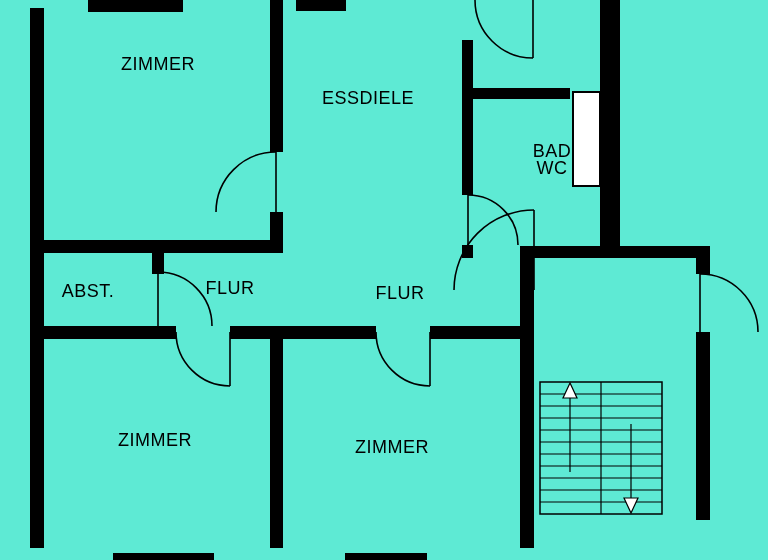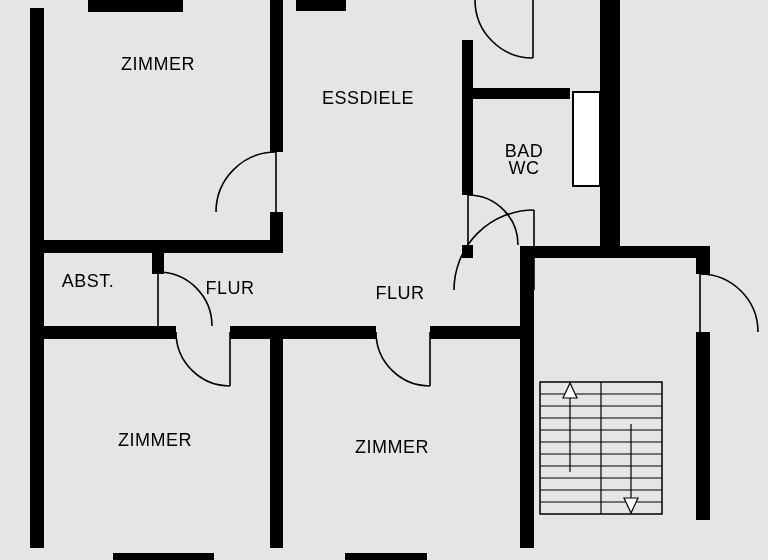"ZIMMER" .floorplan { background: #e5e5e5 -> #5eead4 }
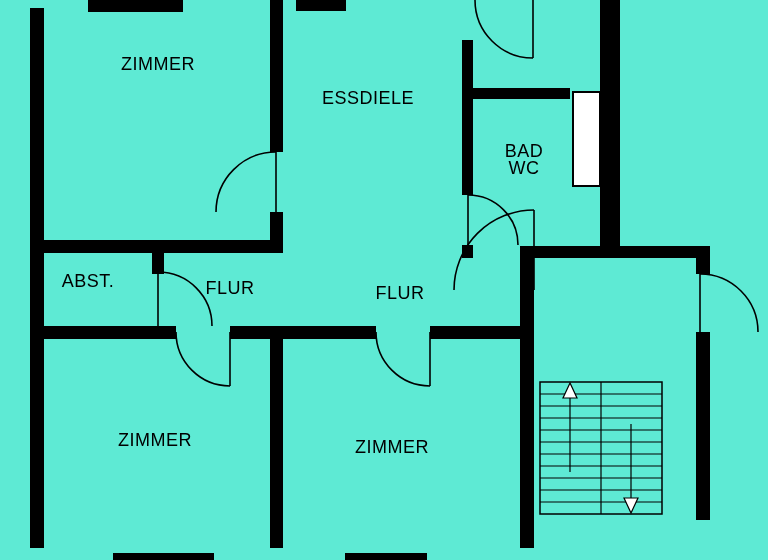"BAD" div.room-label { left: 524px -> 552px }
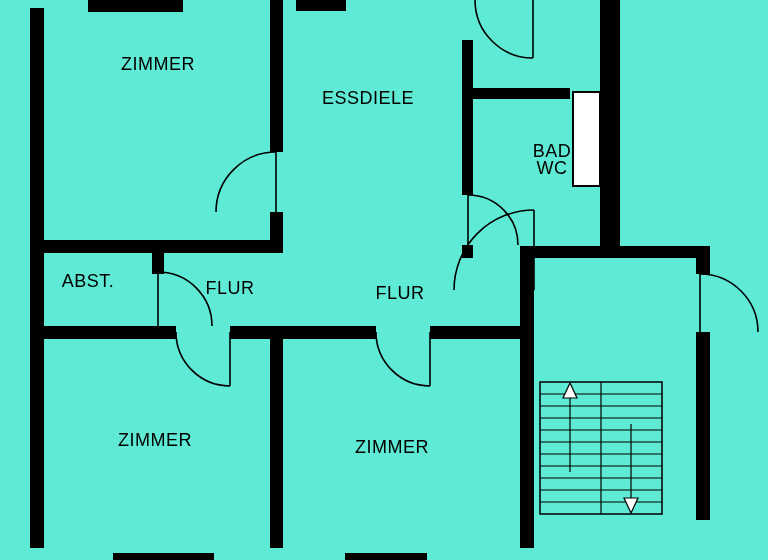"ABST." div.room-label { top: 281px -> 291px }
